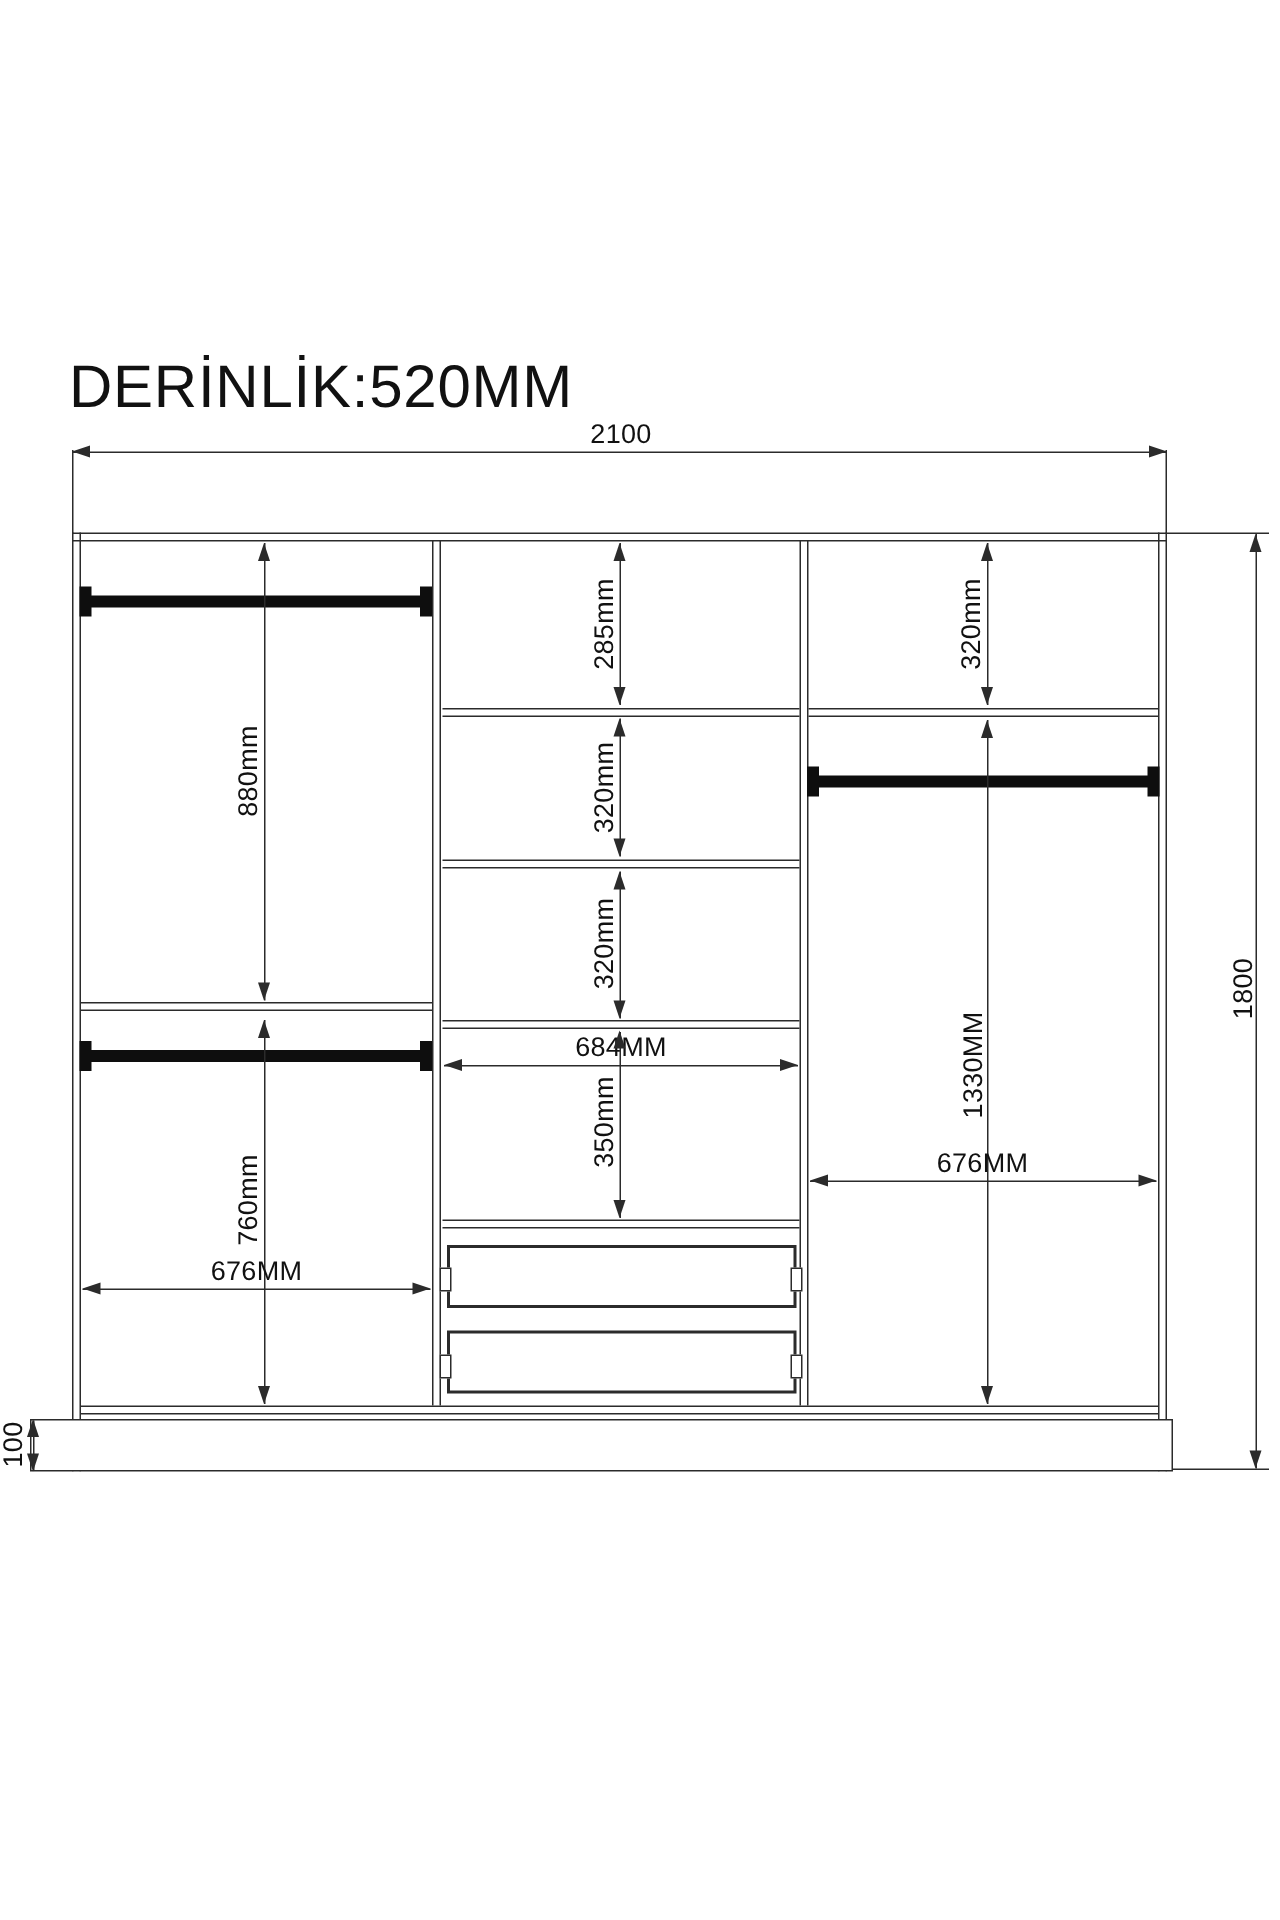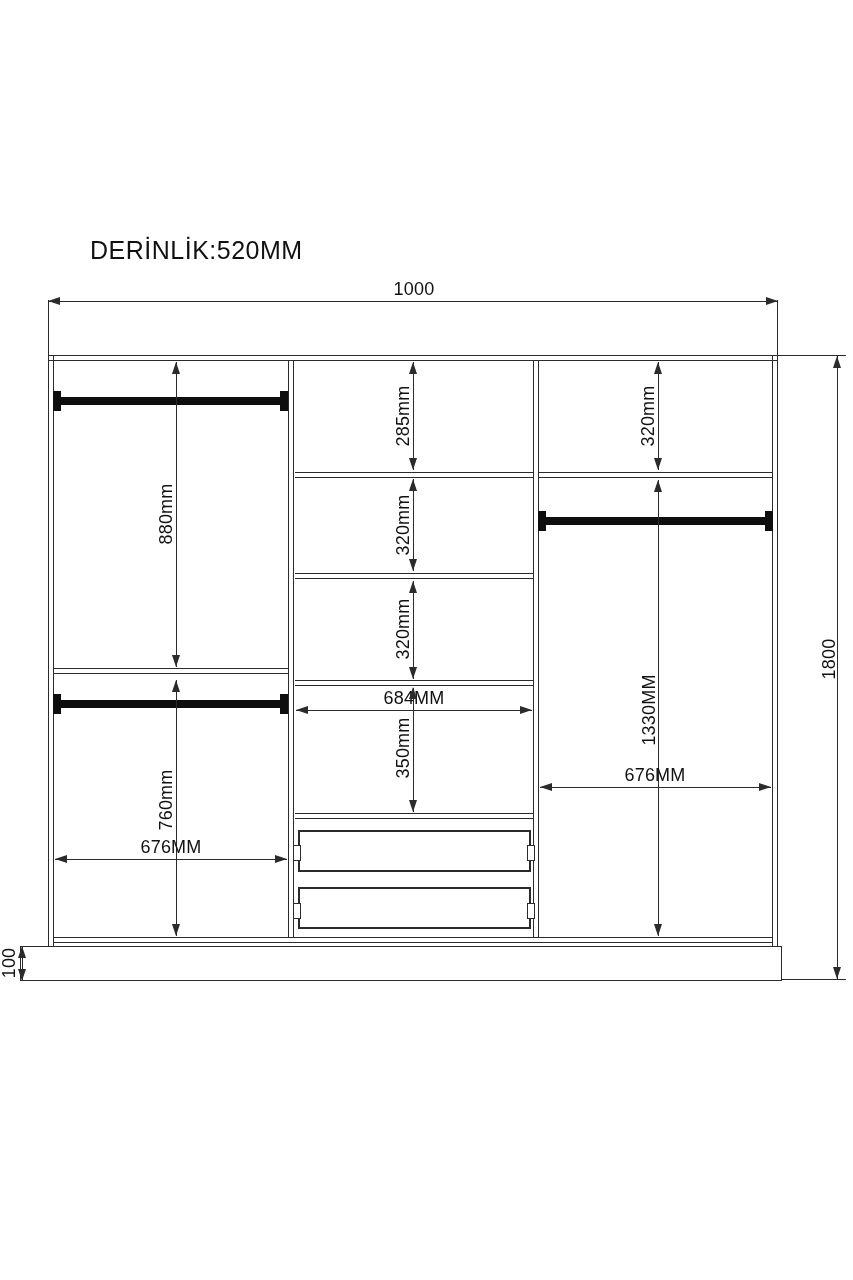"DERİNLİK:520MM" .title { font-size: 25px -> 40px; margin-left: 44px -> none }
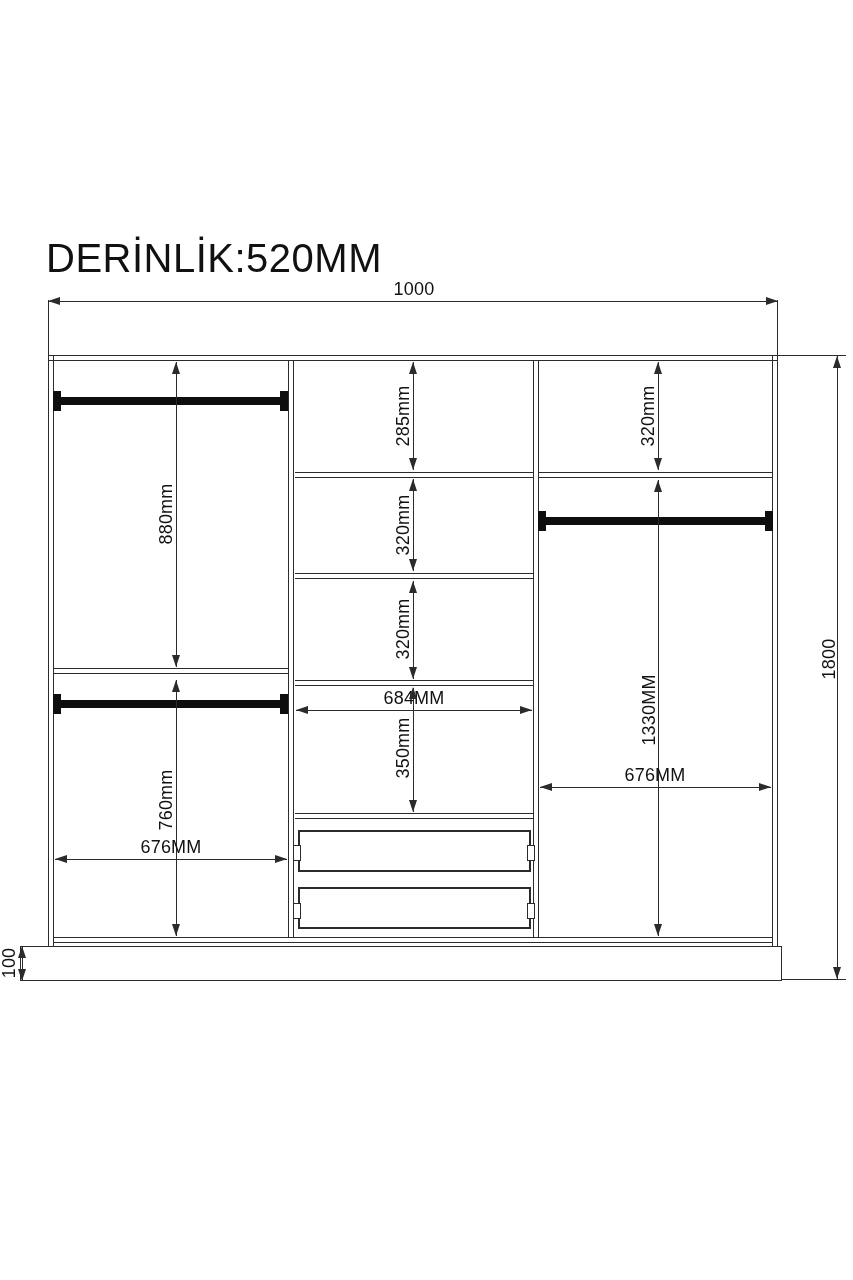"1000" div.dt { text: 1000 -> 2100 }
